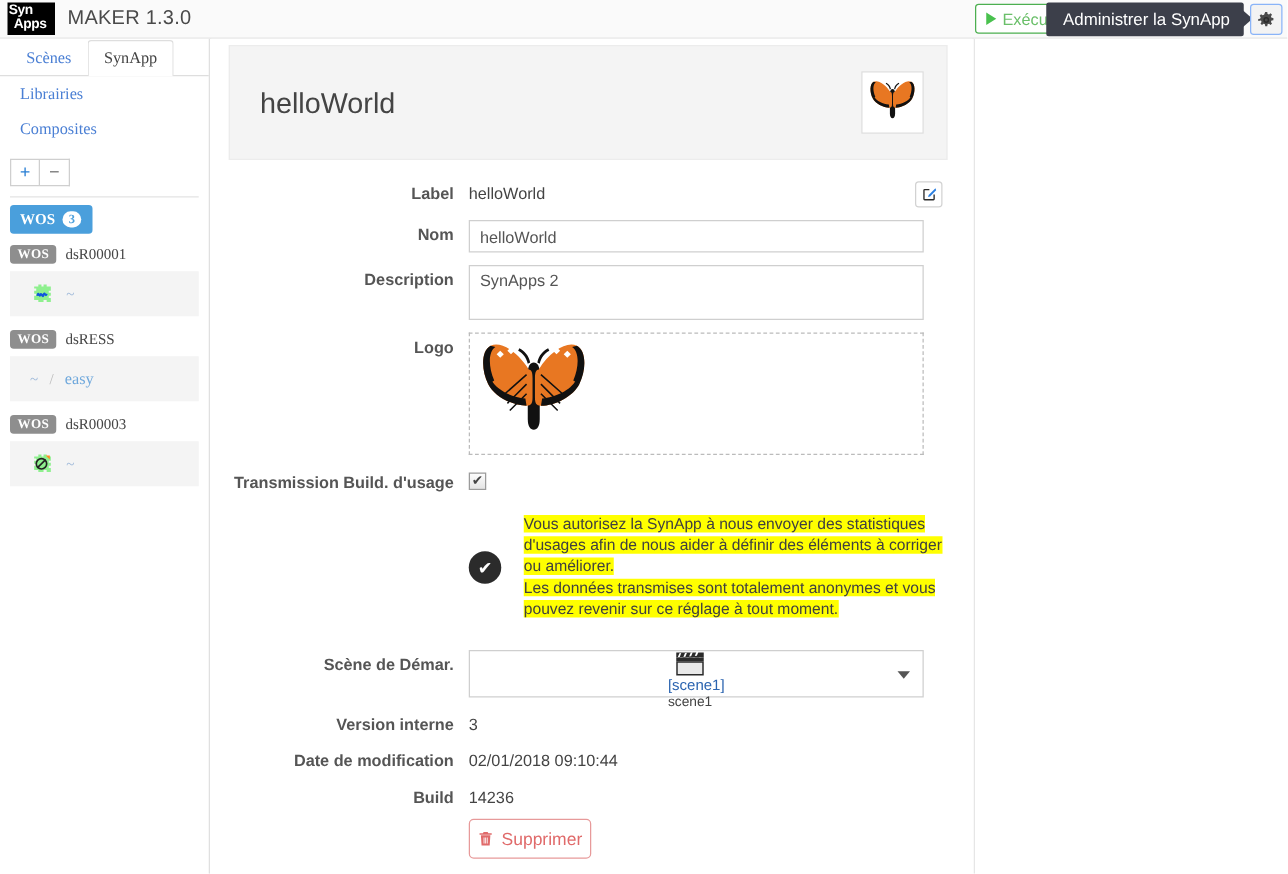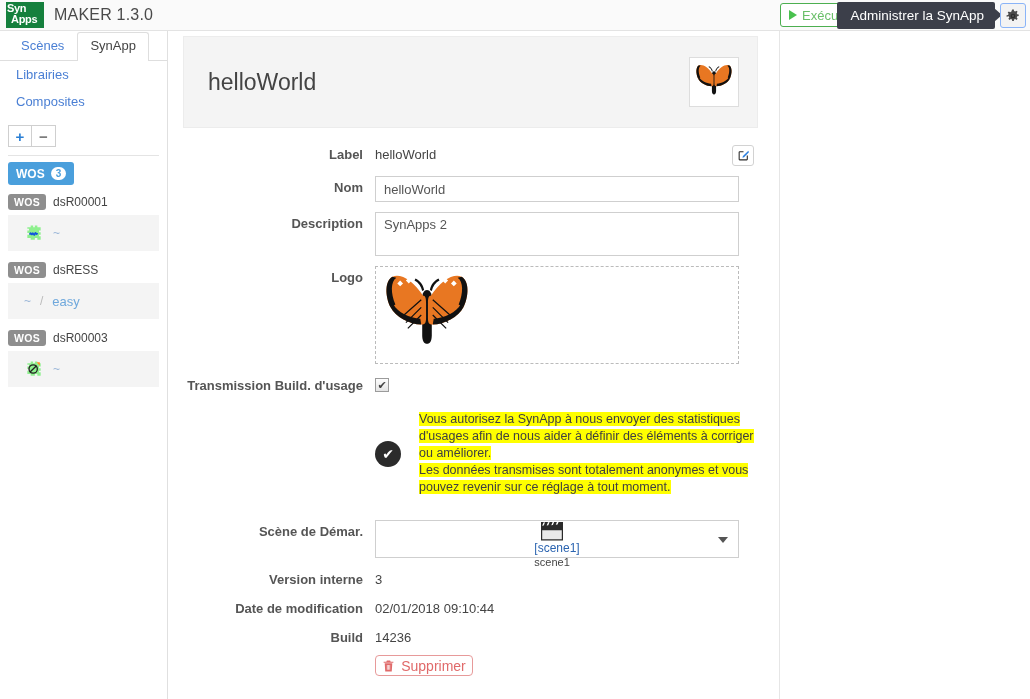"Syn" .brand-logo { background: #15803d -> #000000 }
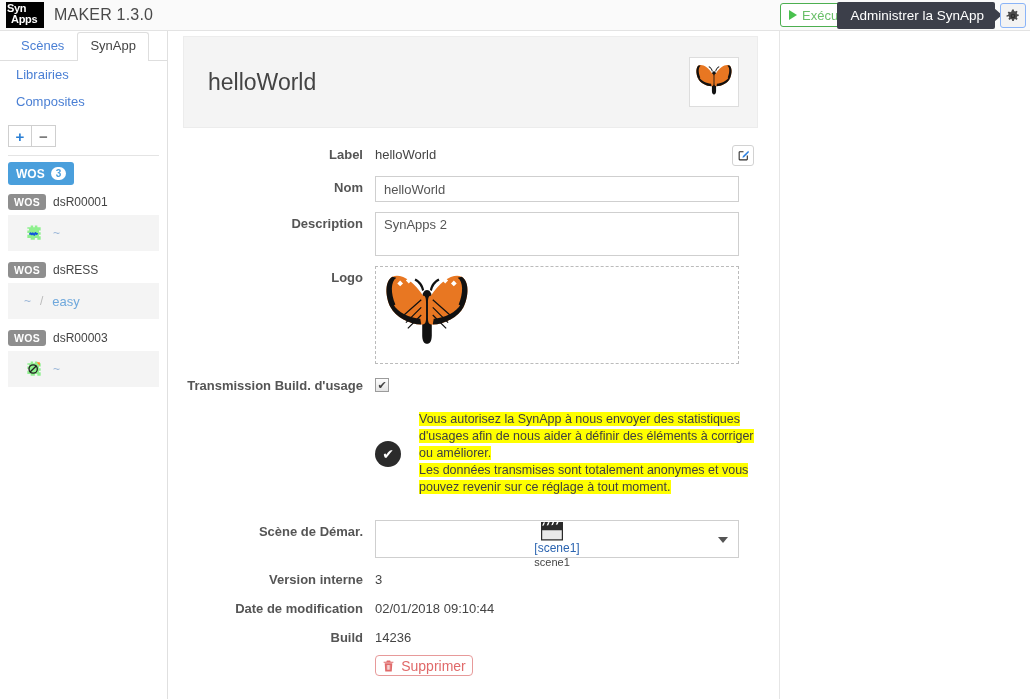"Scènes" .sidebar { font-family: none -> Liberation Serif, serif }
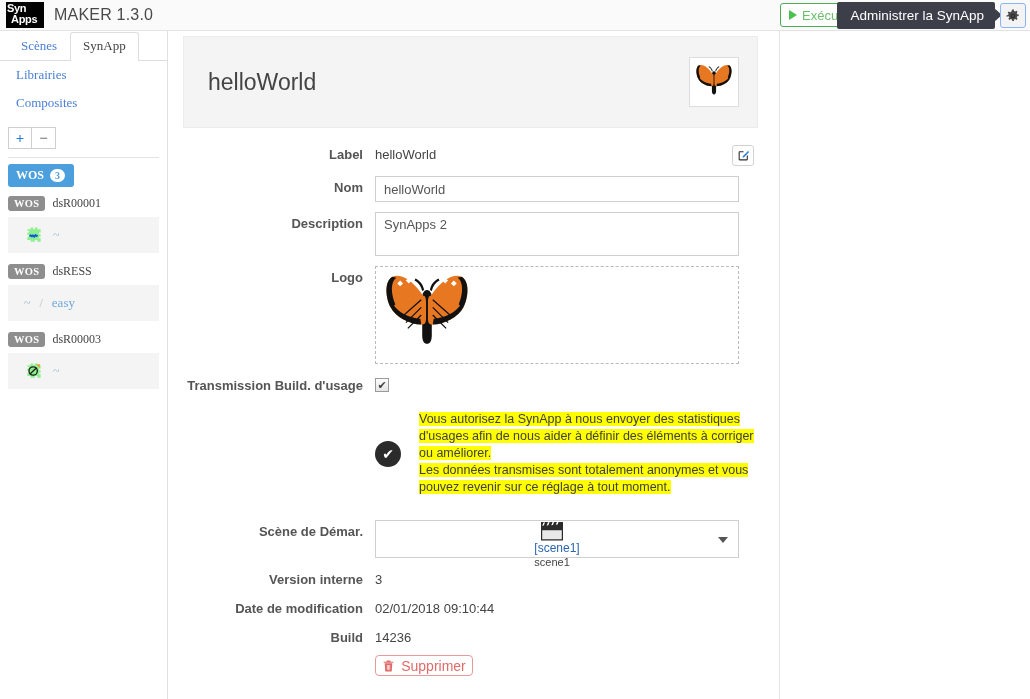"Supprimer" .btn-del { height: 21px -> 32px }
